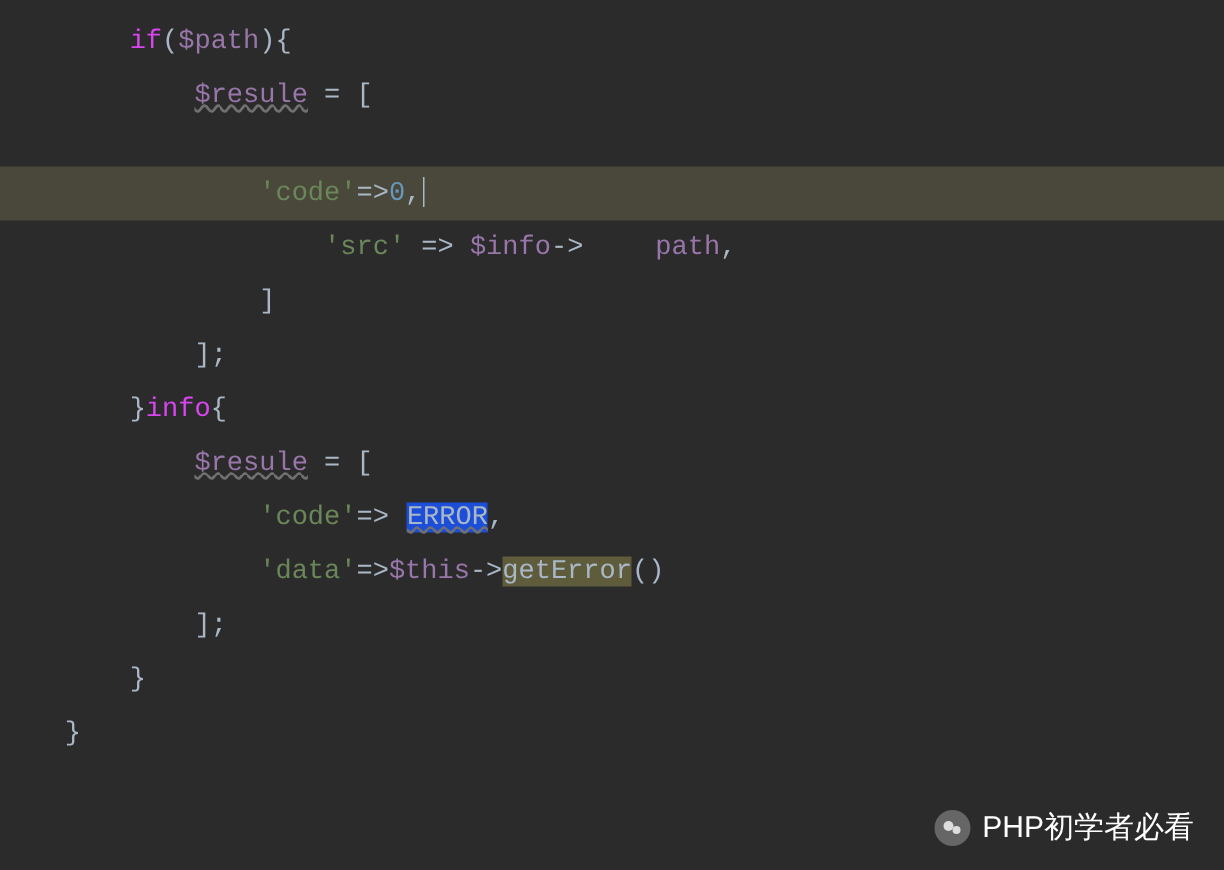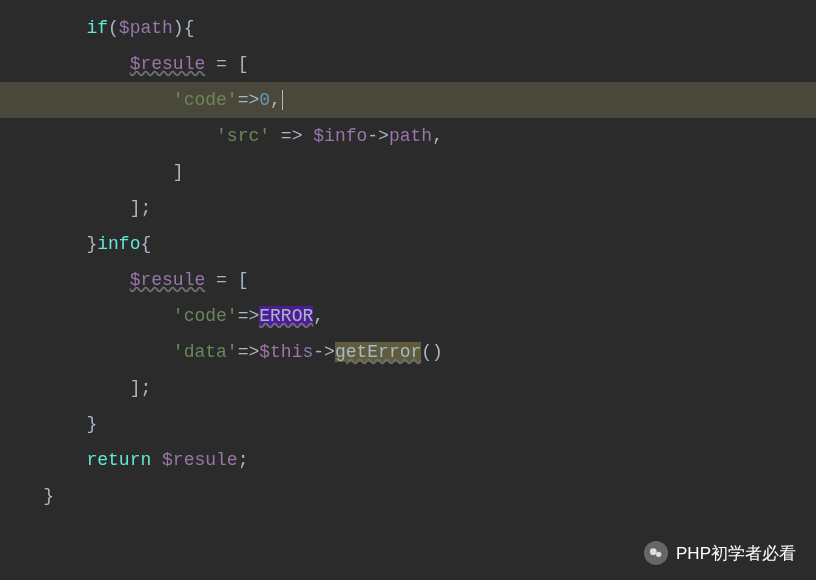"if" .keyword { color: #5eead4 -> #d946ef }
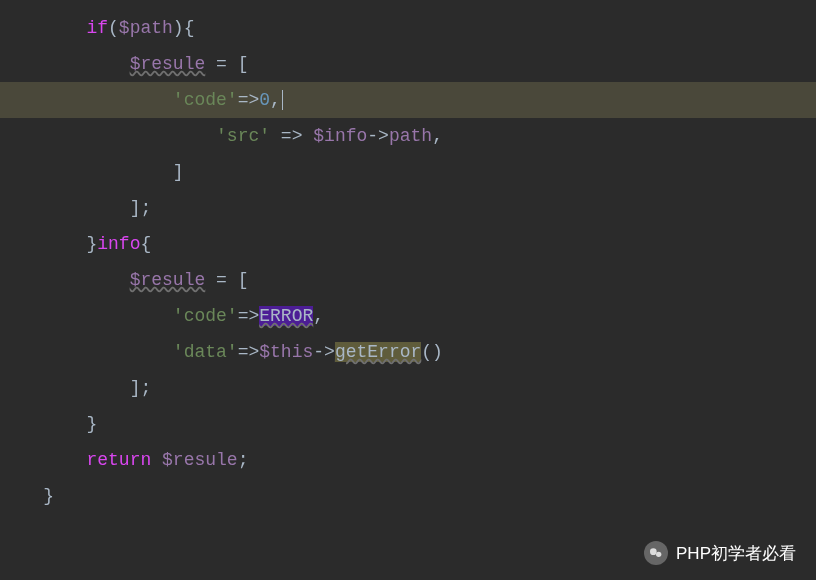"'code'=>0," .highlighted-line { margin-top: none -> 29px }
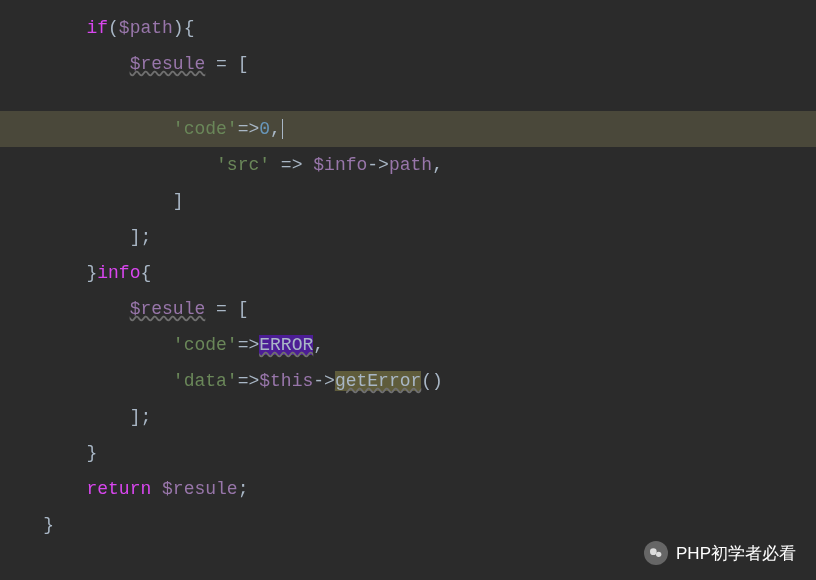"path" .property { margin-left: none -> 48px }
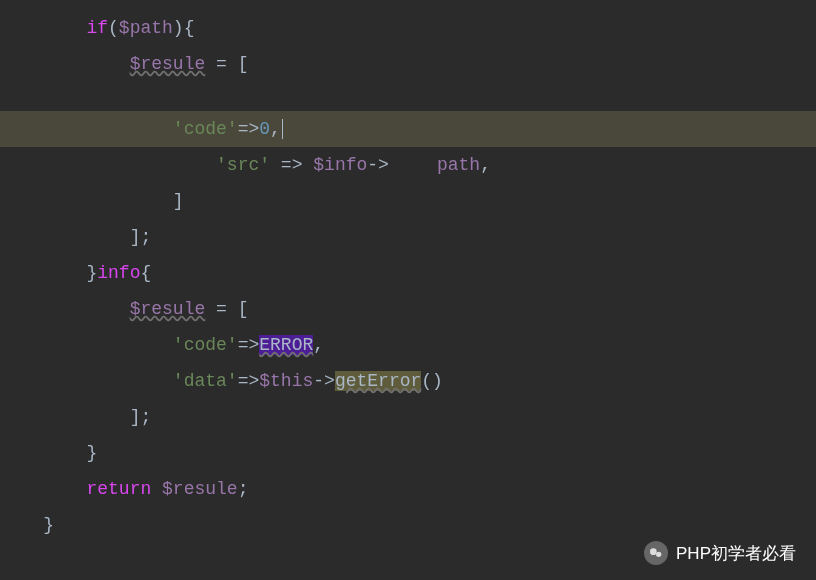"ERROR" .const-highlight { background-color: #4c1d95 -> #1d4ed8; margin-left: none -> 12px }
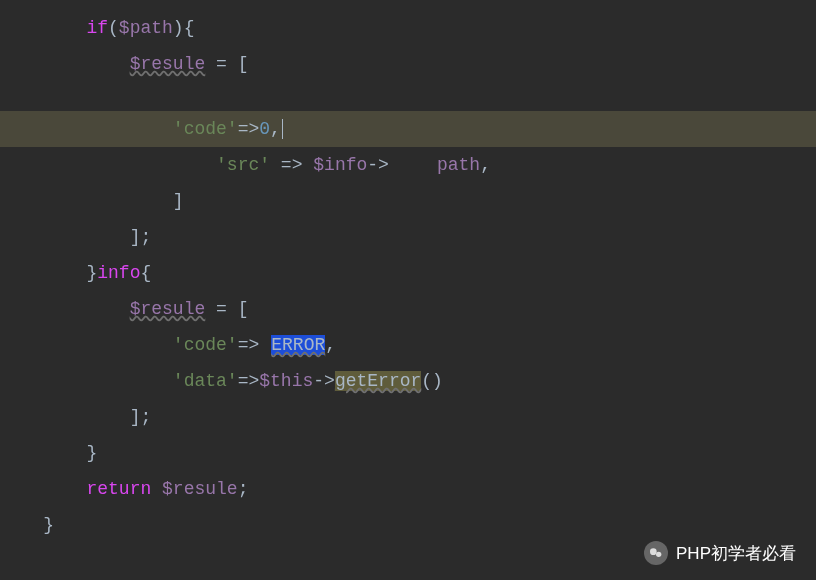"getError" .method-highlight { text-decoration: underline -> none }
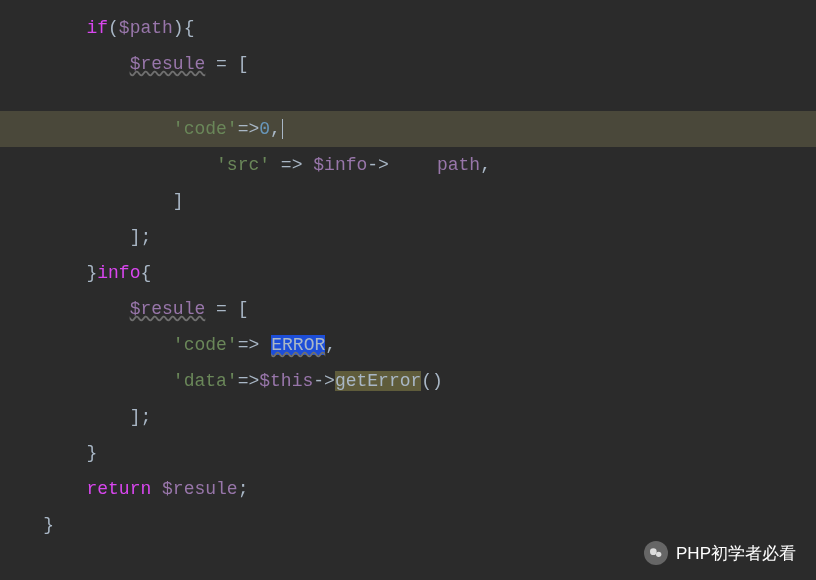"return $resule;" div.line { html: <div><span> </span><span>return</span><span> </span><span>$resule</span><span>;</span></div> -> none }
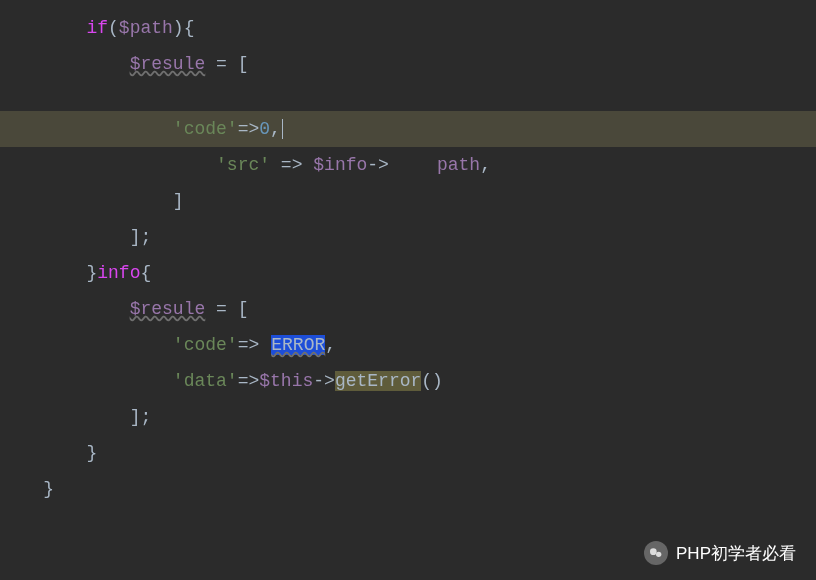"PHP初学者必看" .watermark { font-size: 17px -> 20px }
